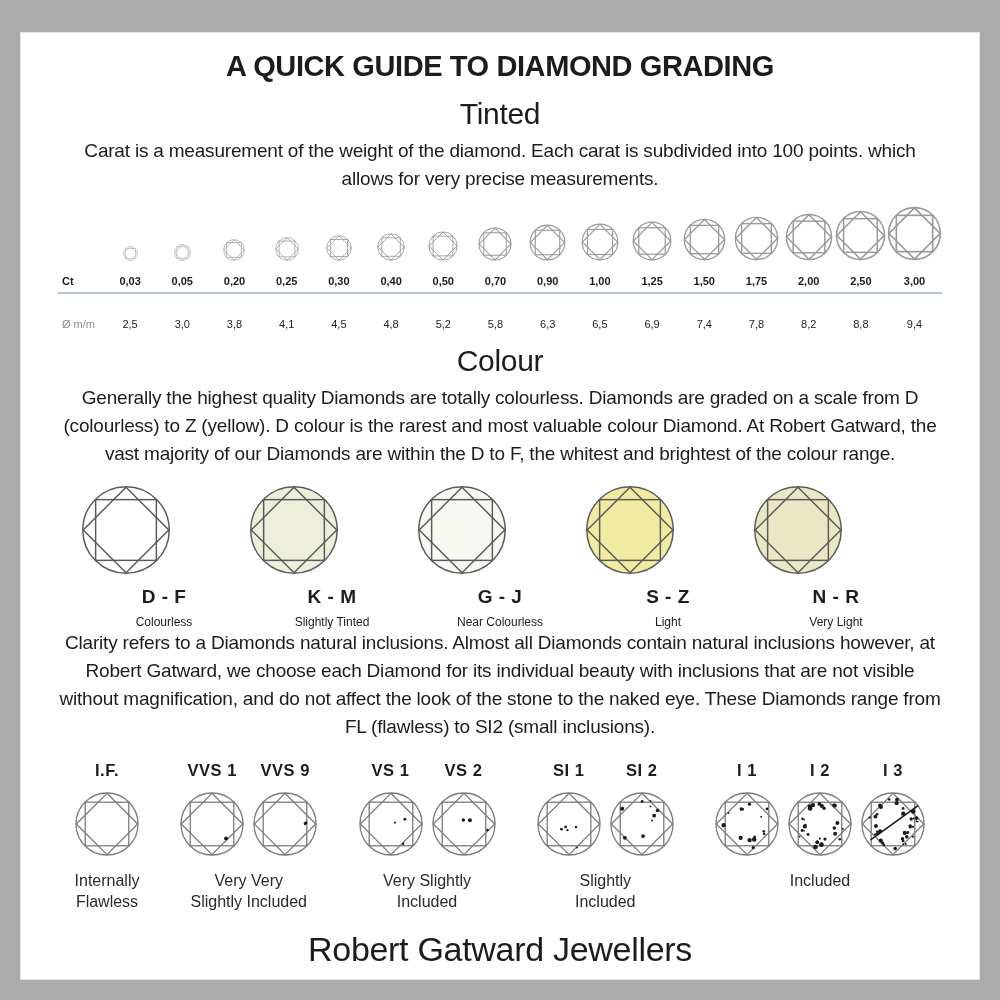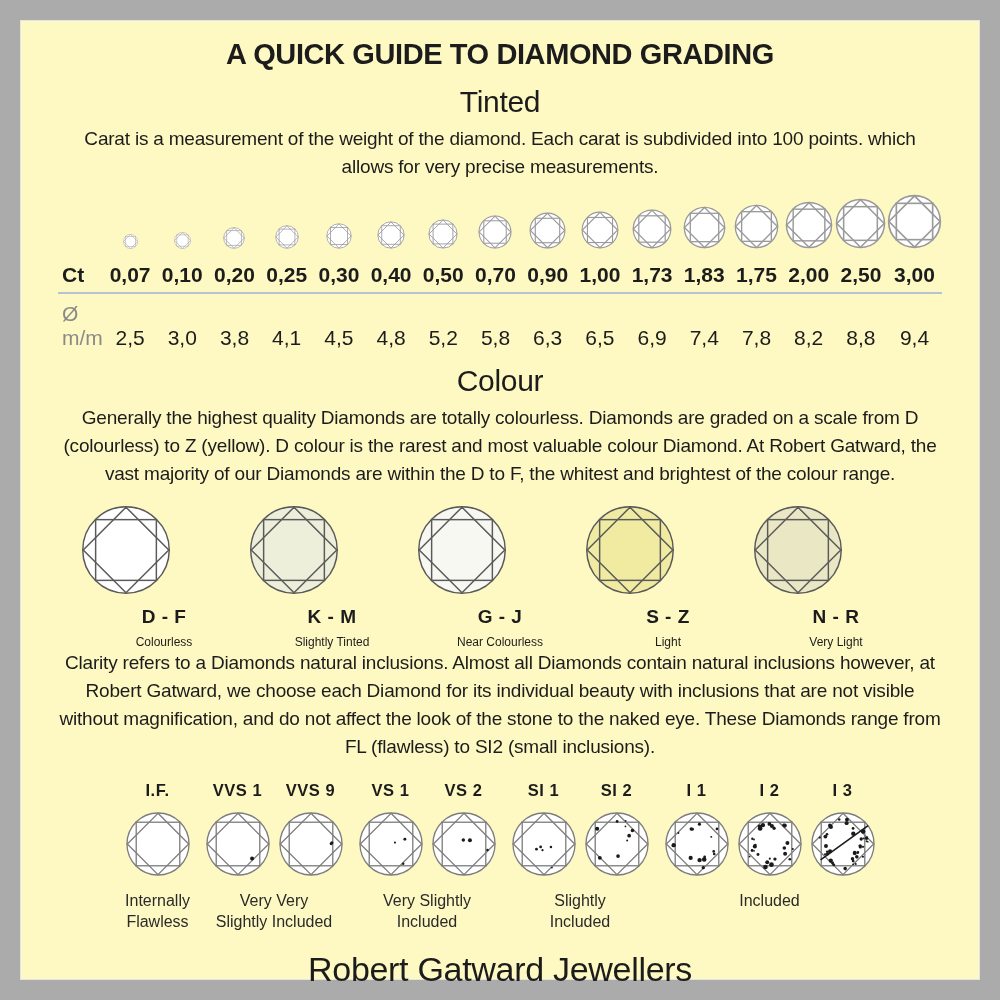"A QUICK GUIDE TO DIAMOND" .page { background: #fef9c3 -> #ffffff; margin-top: none -> 12px }
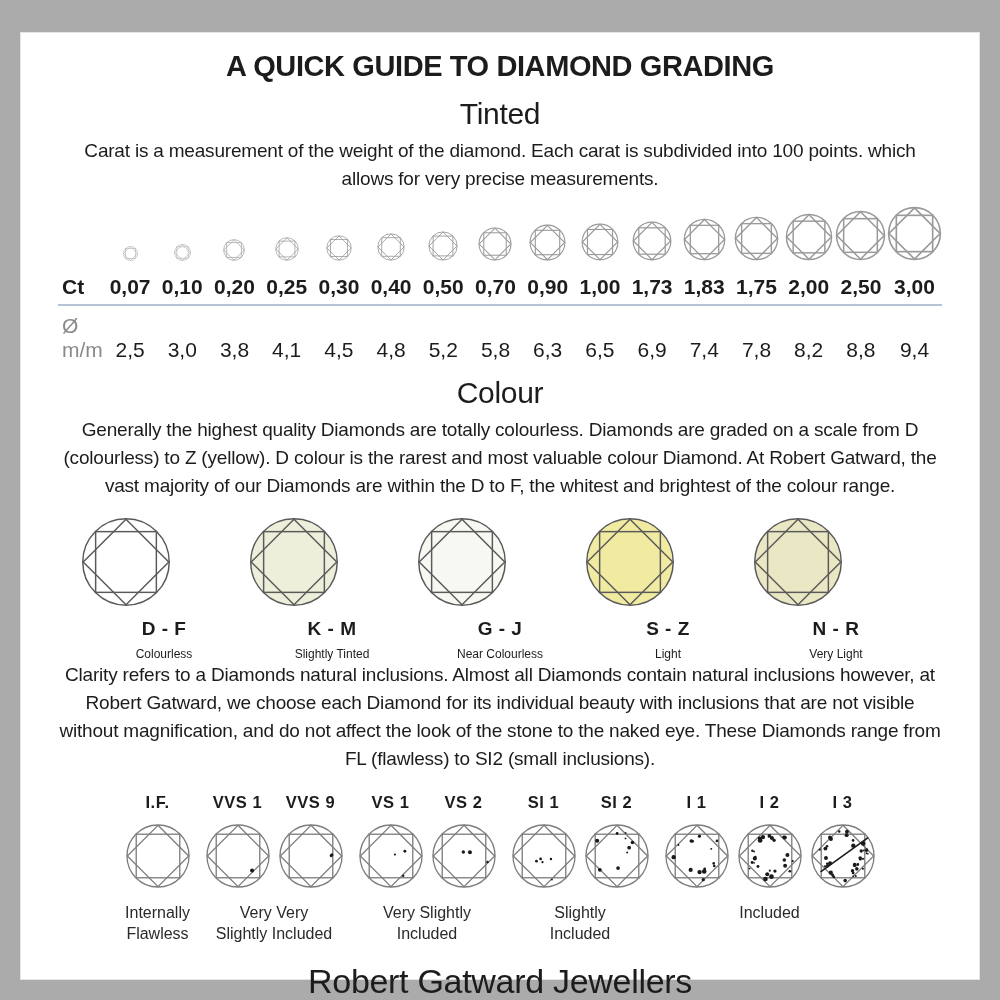"Ct" .num-cell { font-size: 21px -> 11px }
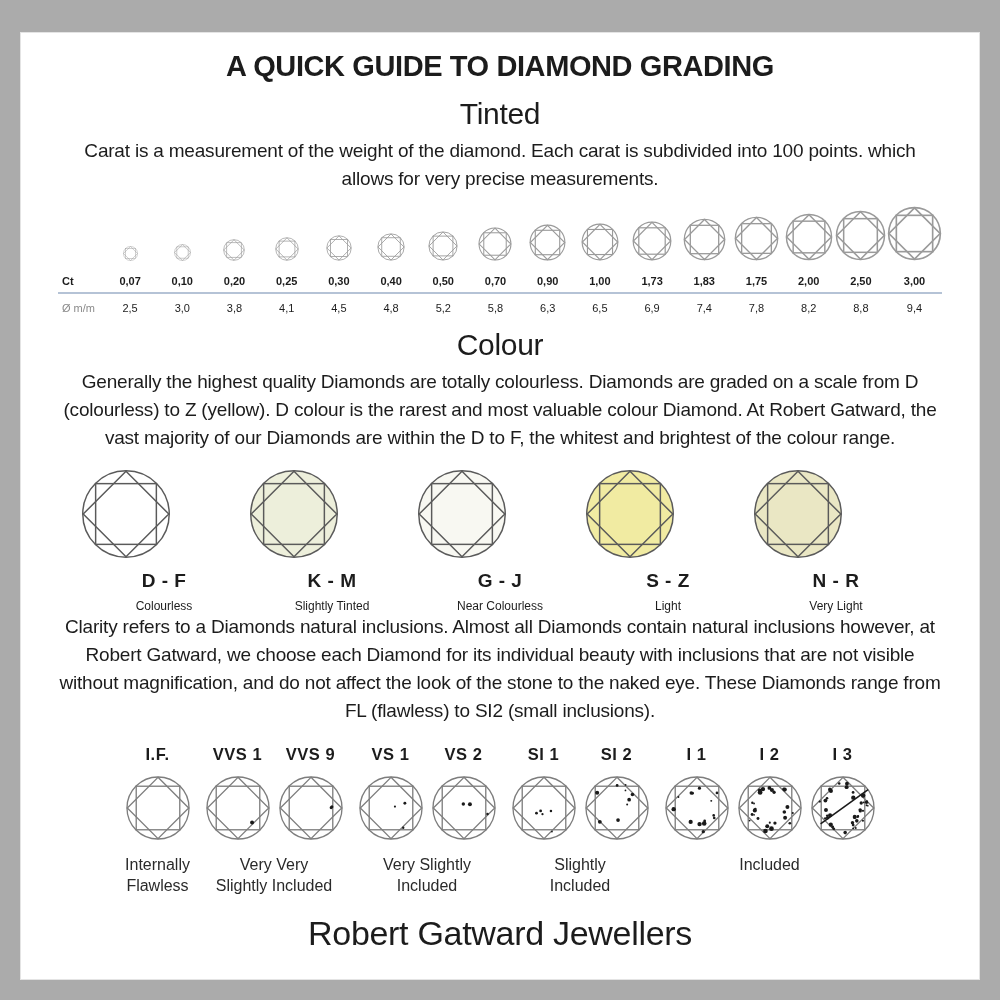"0,07" div.num-cell { text: 0,07 -> 0,03 }
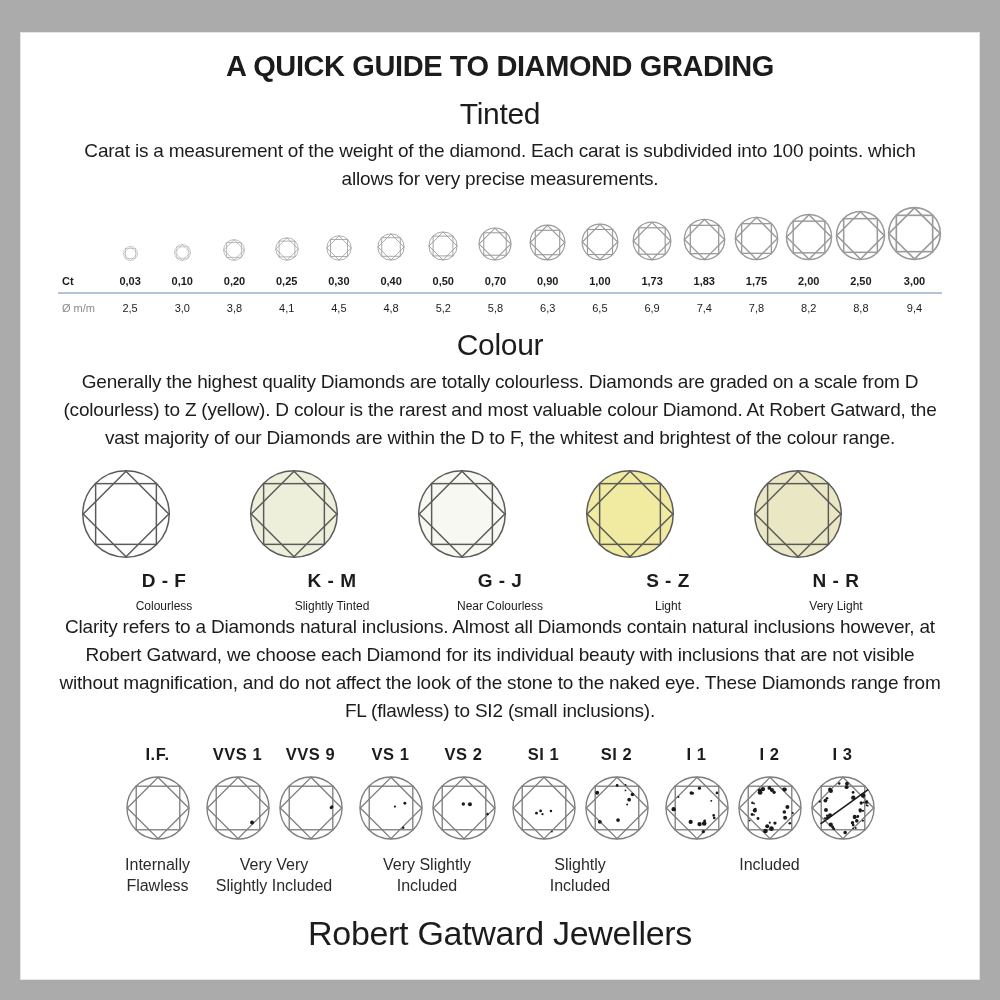"0,10" div.num-cell { text: 0,10 -> 0,05 }
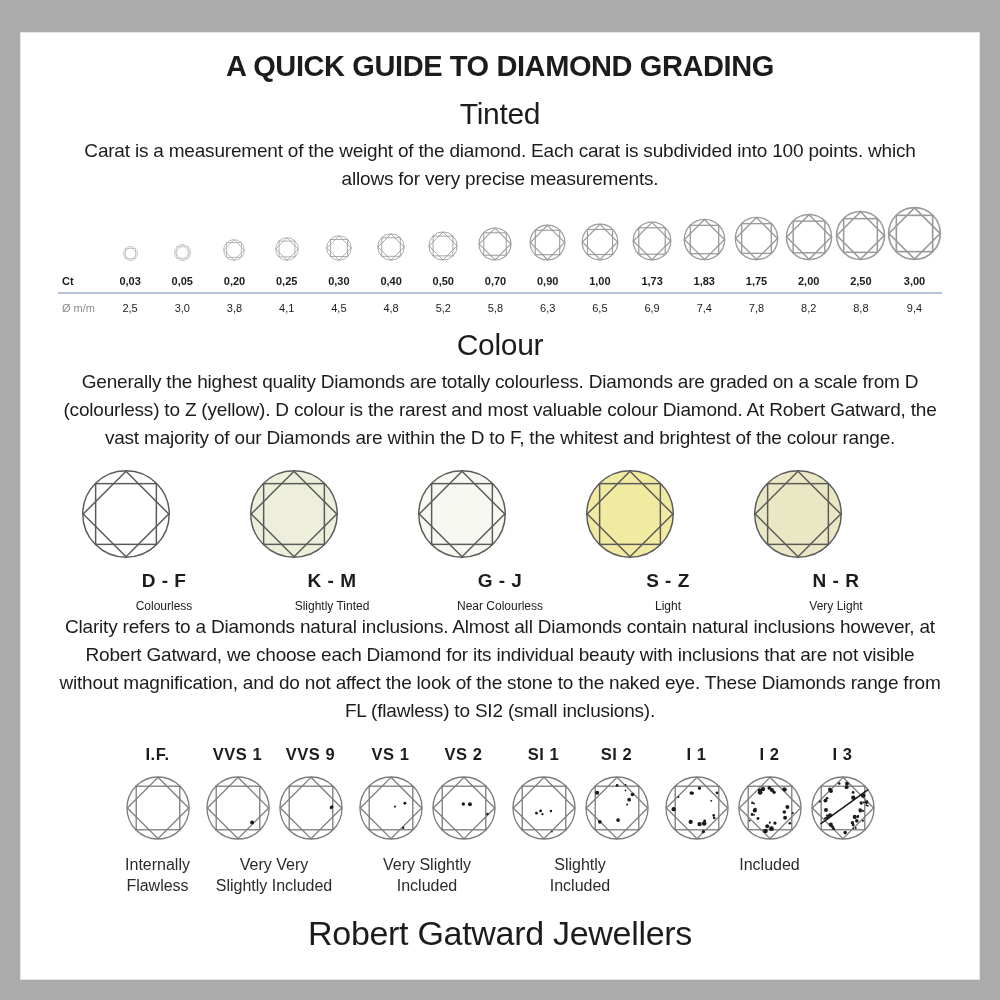"1,73" div.num-cell { text: 1,73 -> 1,25 }
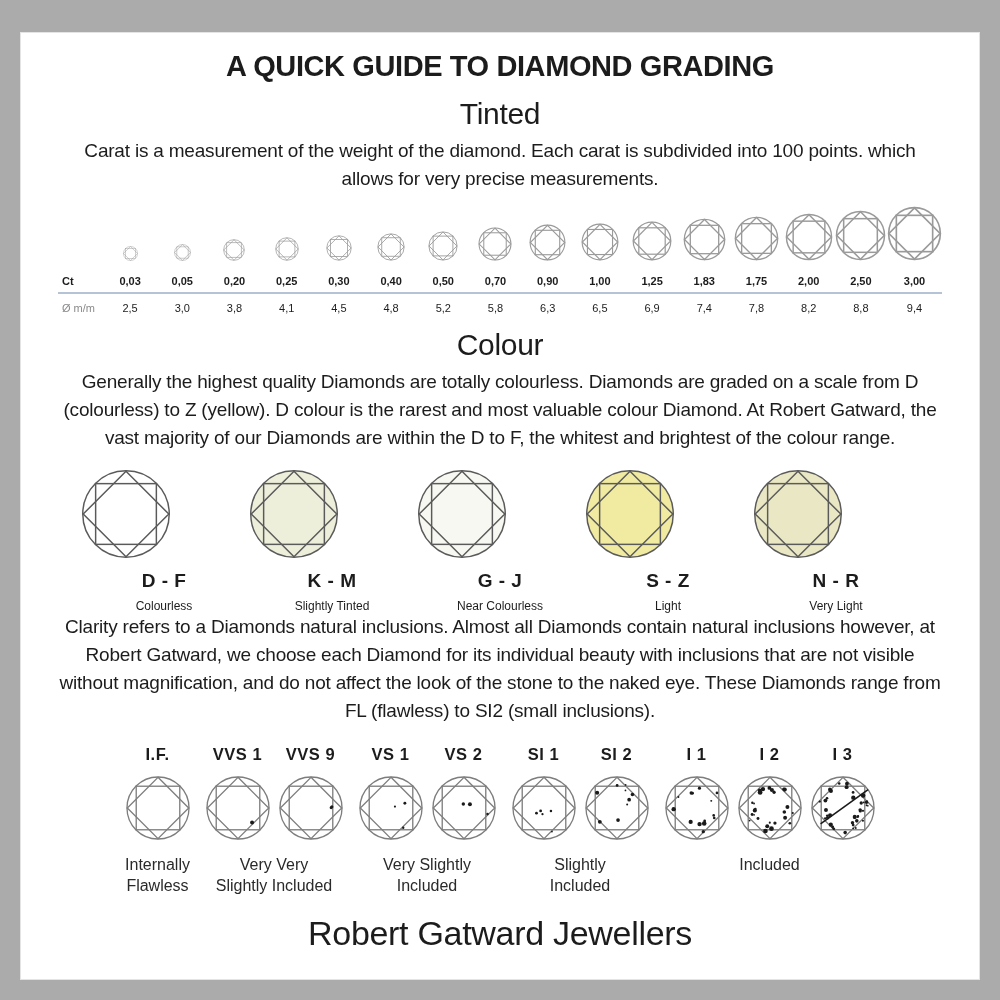"1,83" div.num-cell { text: 1,83 -> 1,50 }
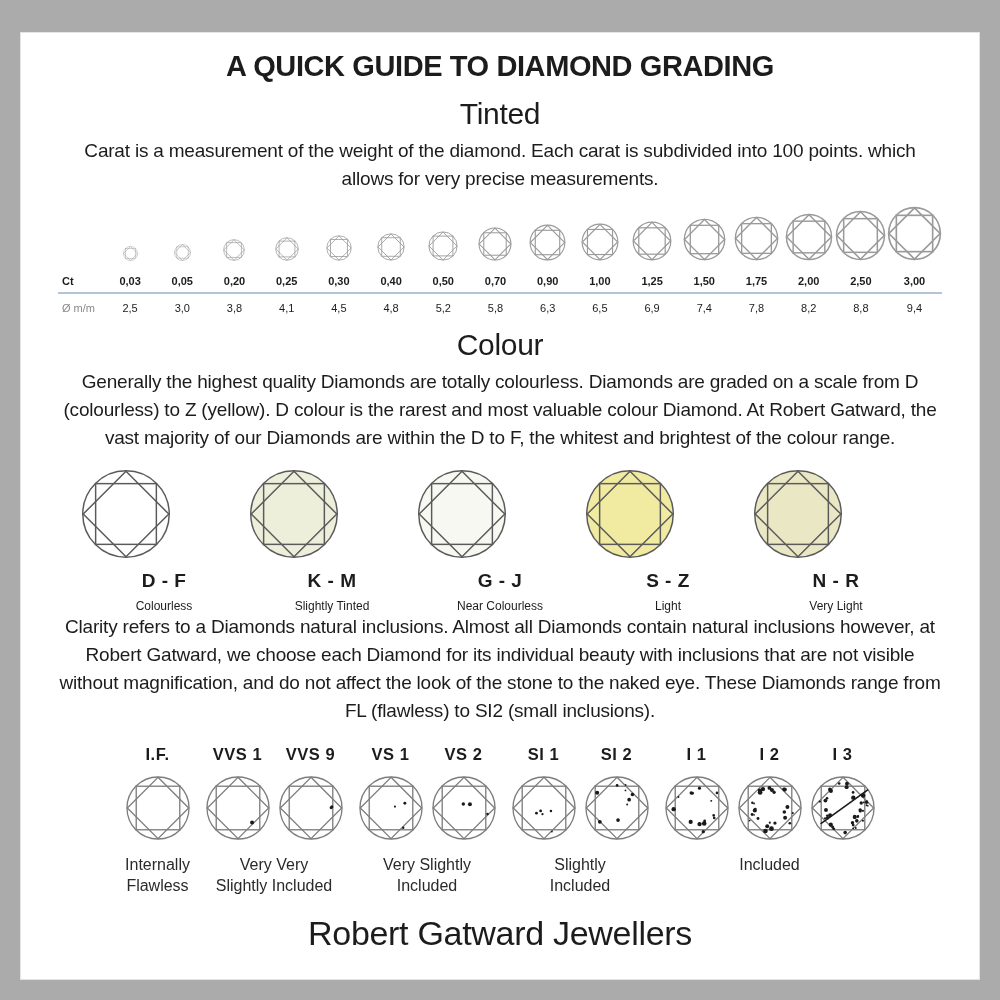"Ø m/m" .mm-row { padding-top: 8px -> 24px }
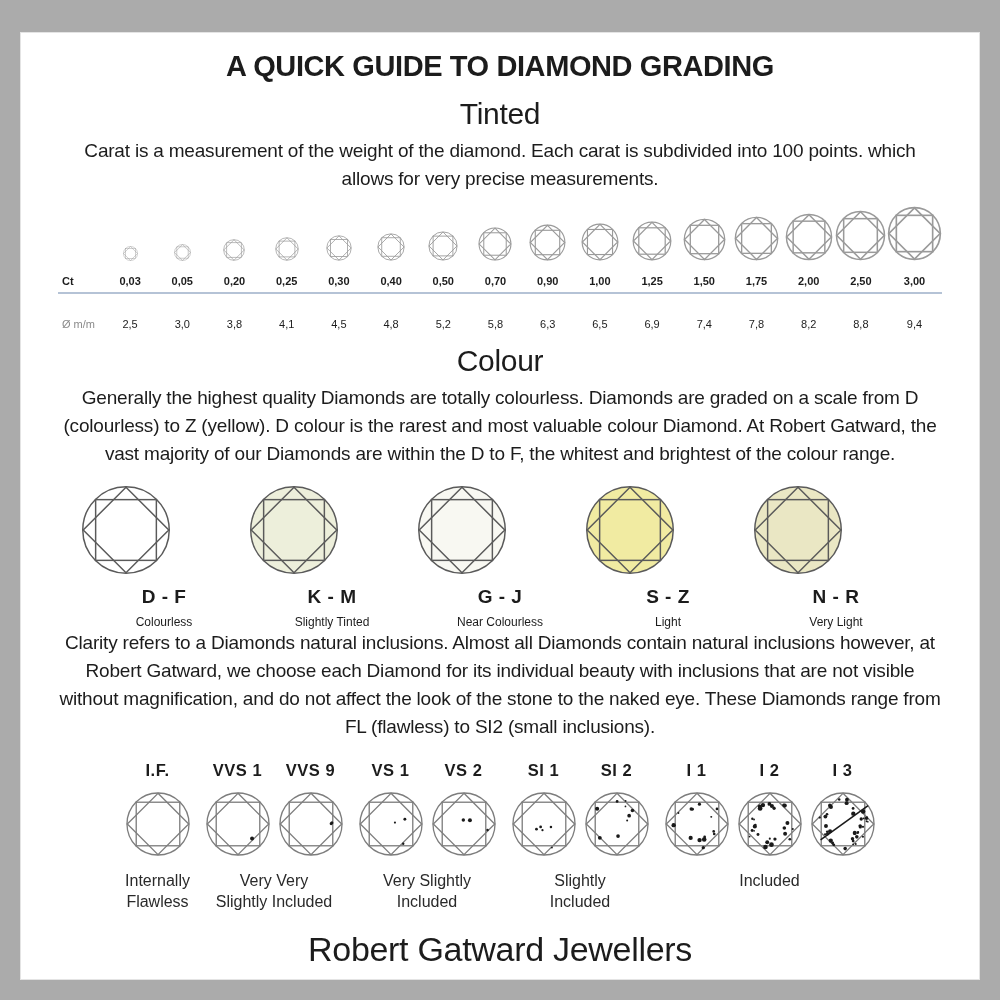"I.F." .clarity-row { justify-content: center -> space-between }
